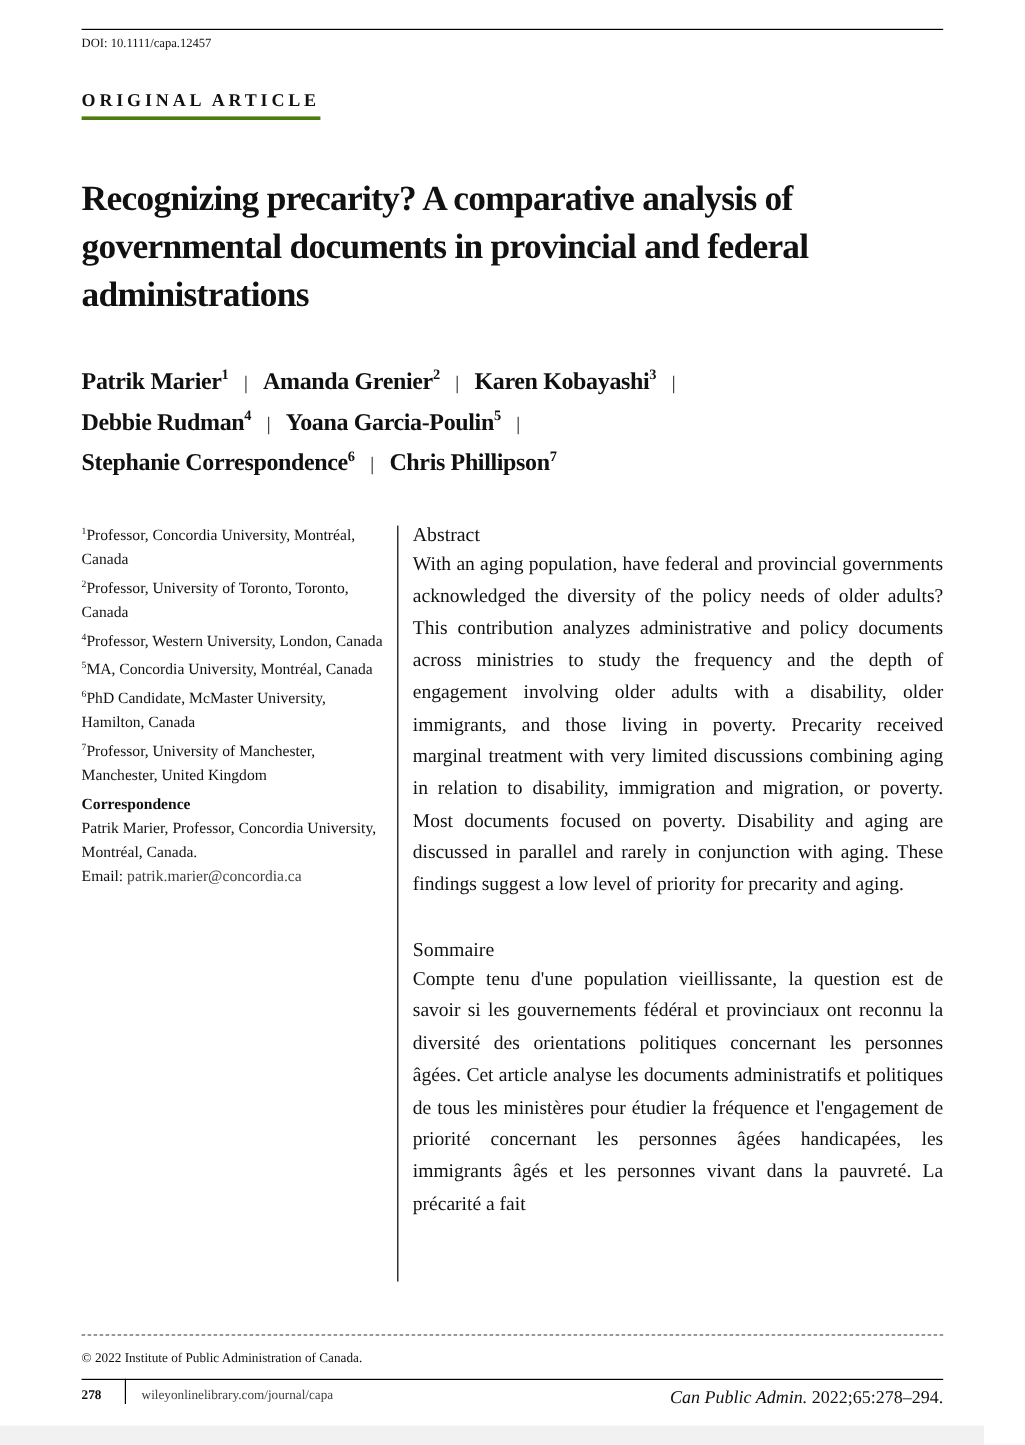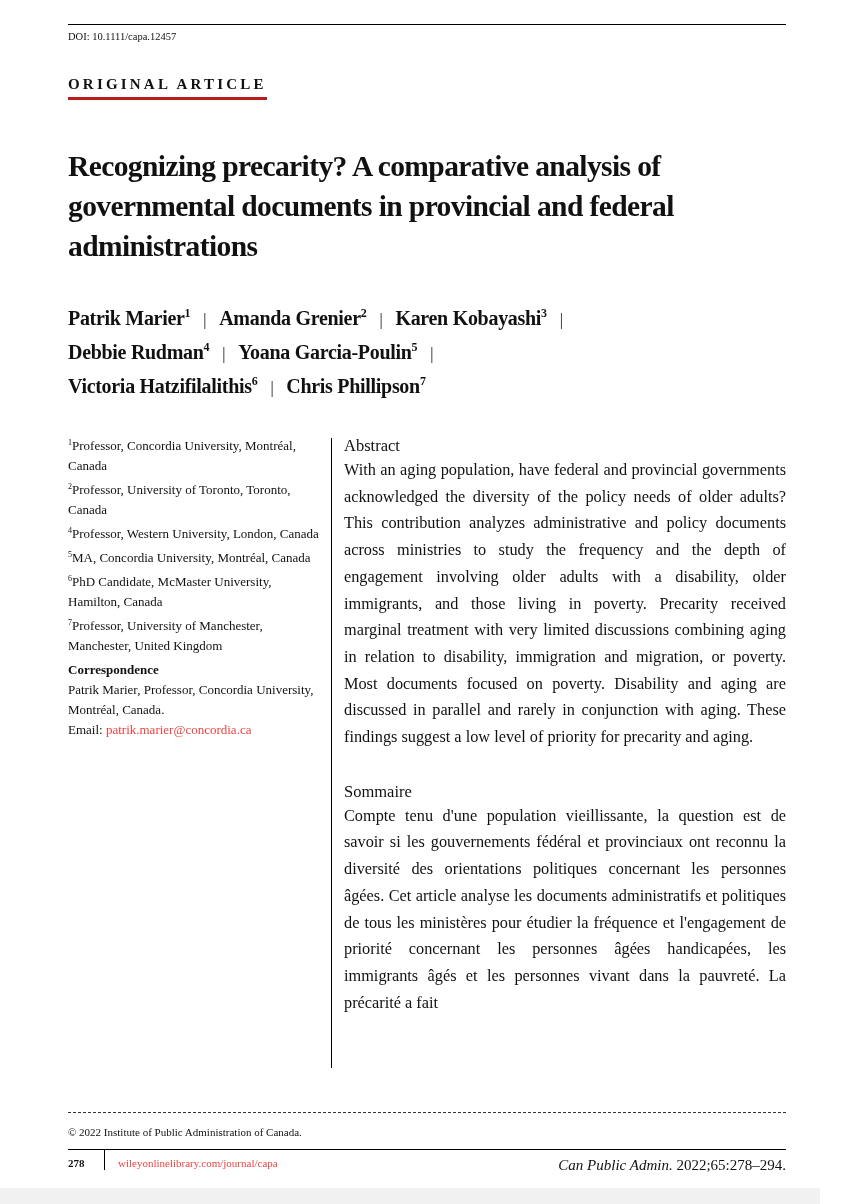"ORIGINAL ARTICLE" .article-type { border-bottom: 3px solid #b91c1c -> 3px solid #4d7c0f }
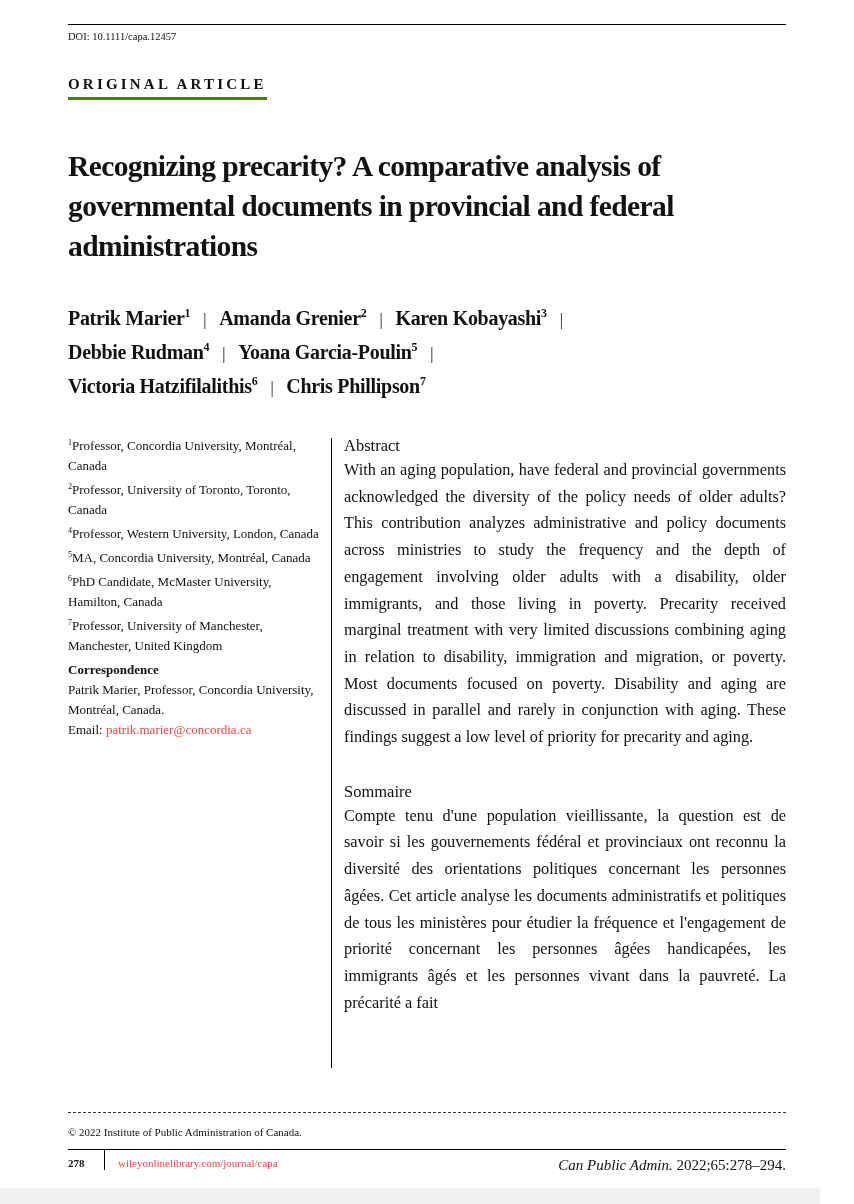"Victoria Hatzifilalithis" span { text: Victoria Hatzifilalithis -> Stephanie Correspondence }
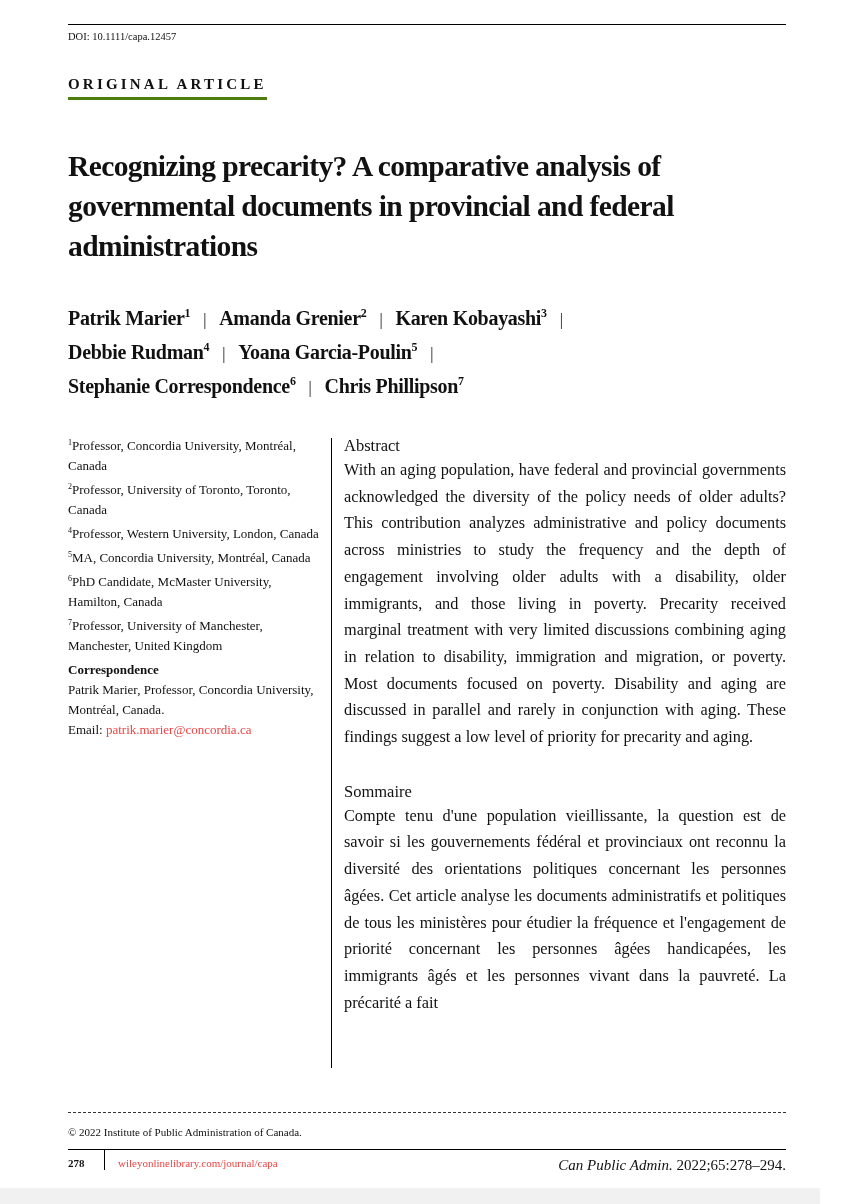"patrik.marier@concordia.ca" .link { color: #ef4444 -> #404040 }
